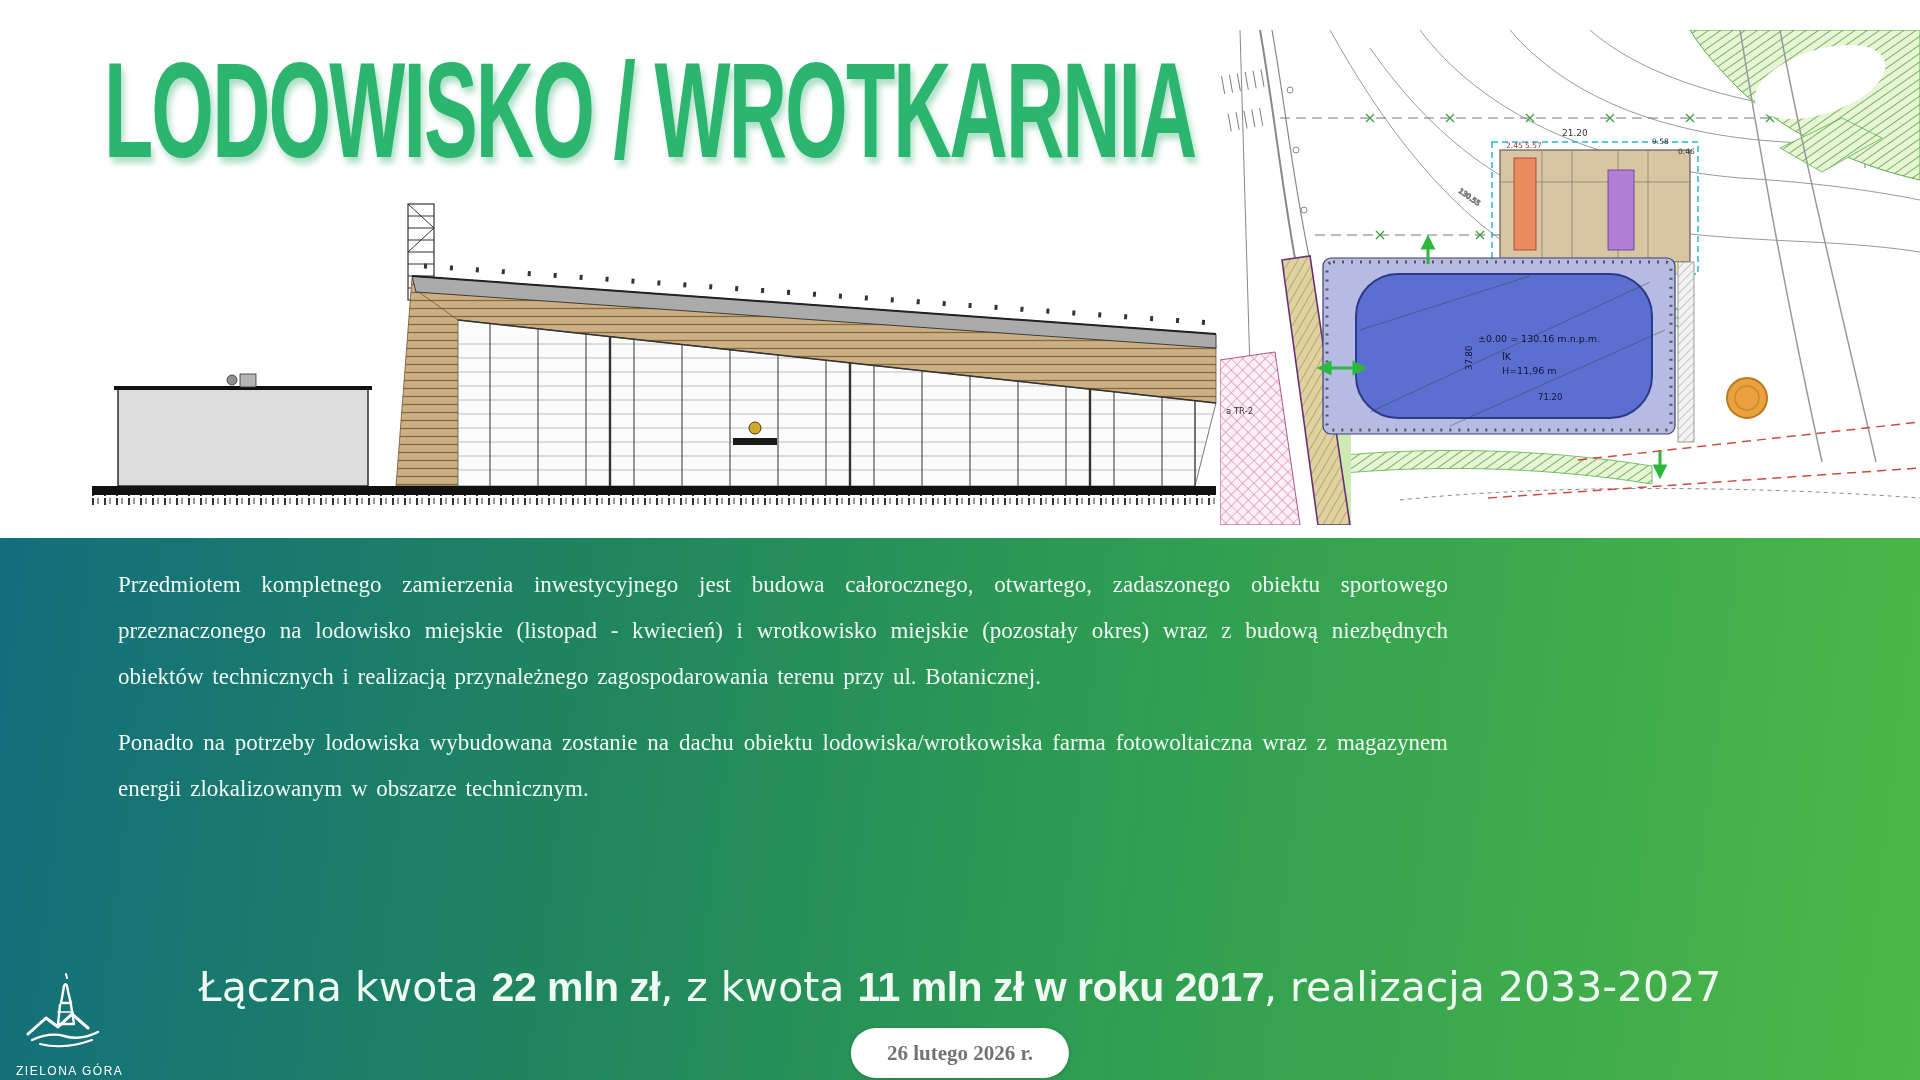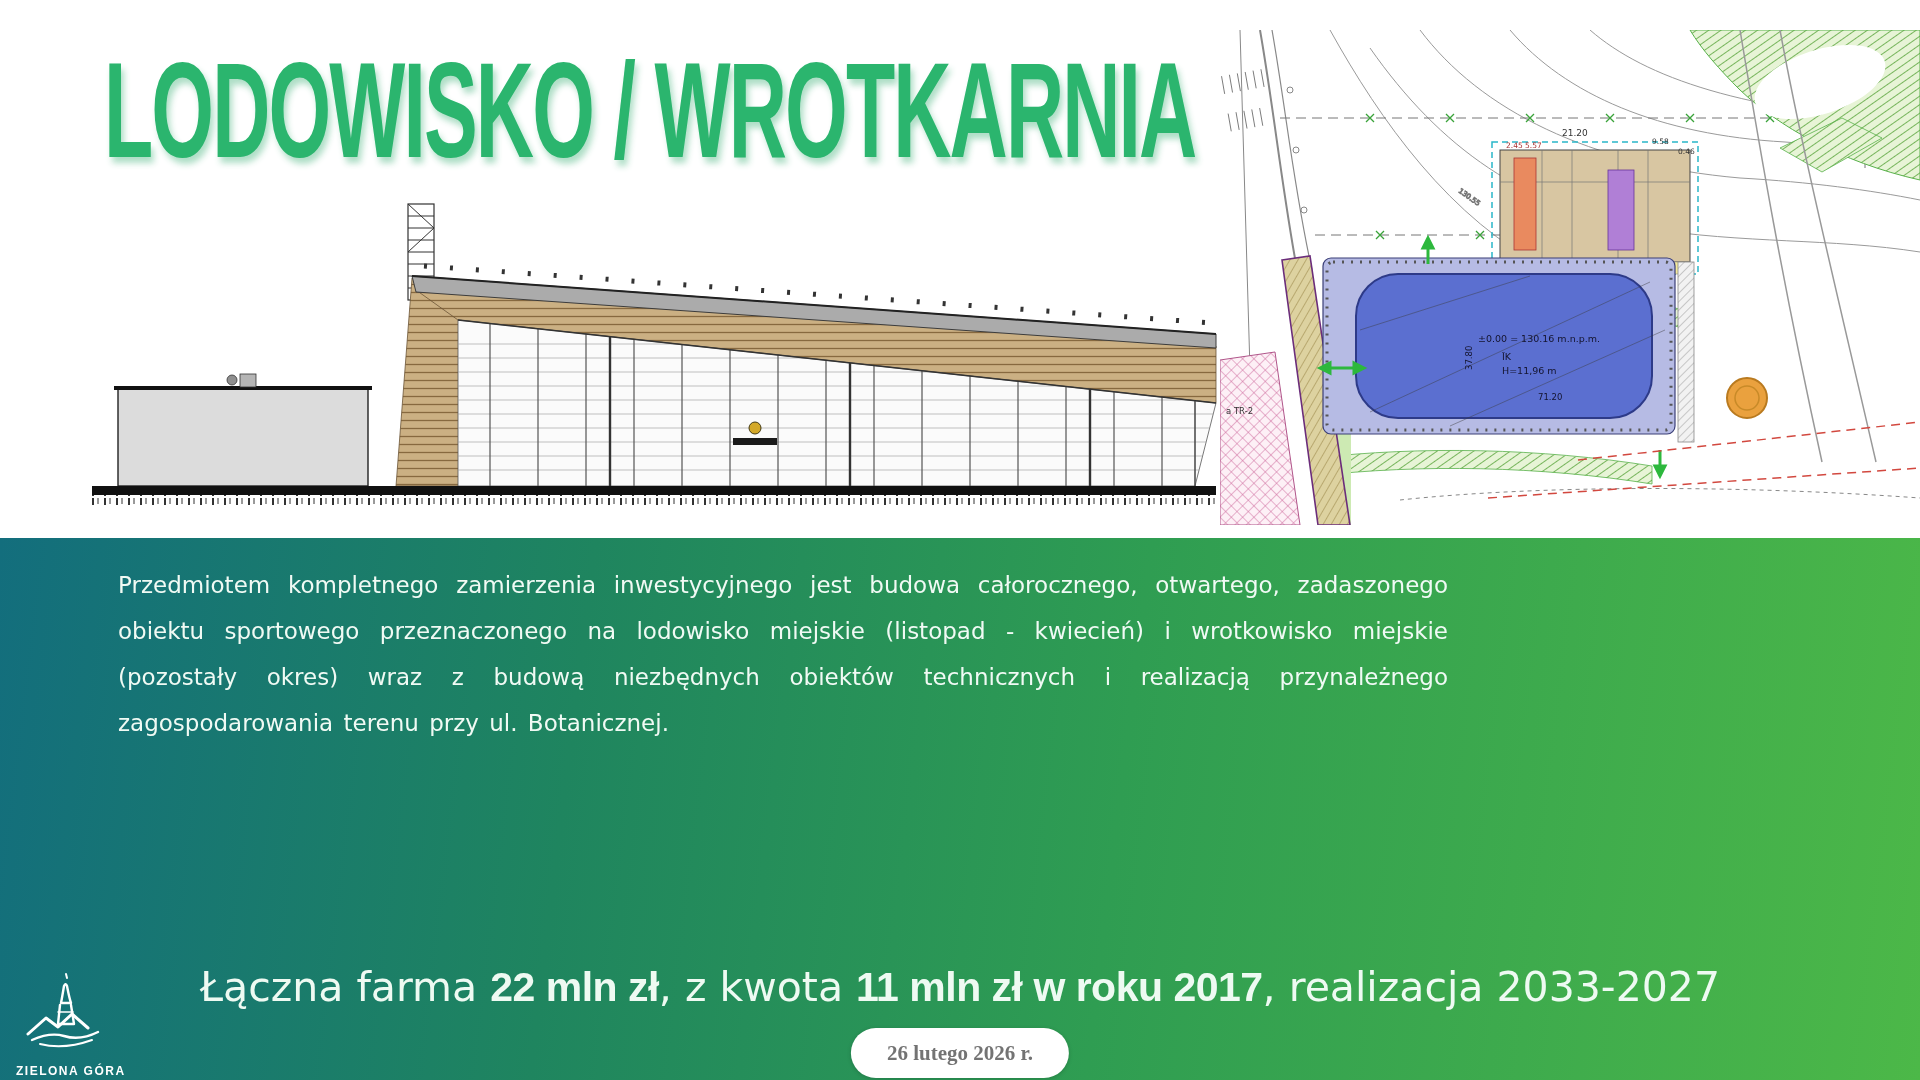"Przedmiotem kompletnego zamierzenia" .bodytext { font-family: none -> Liberation Serif, serif }
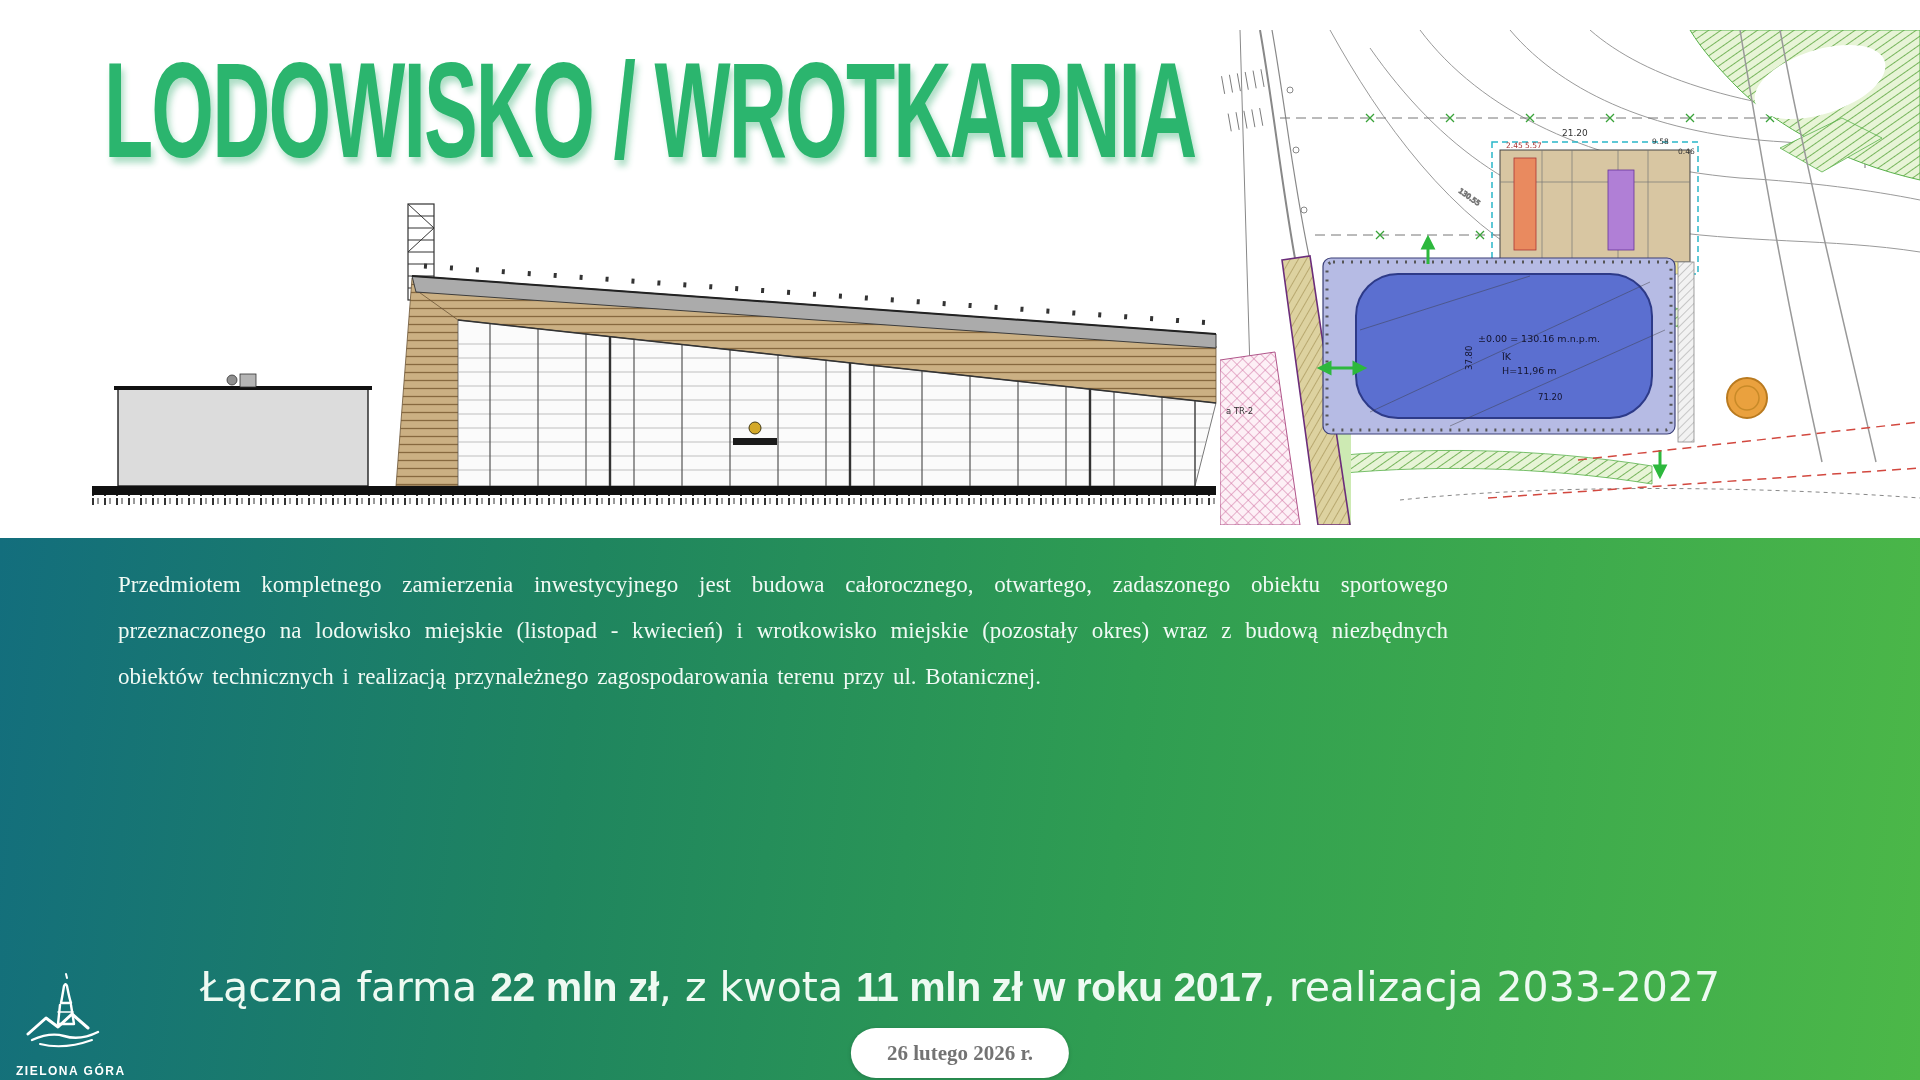"Ponadto na potrzeby lodowiska wybudowana" p { html: none -> <p>Ponadto na potrzeby lodowiska wybudowana zostanie na dachu obiektu lodowiska/wrotkowiska farma fotowoltaiczna wraz z magazynem energii zlokalizowanym w obszarze technicznym.</p> }
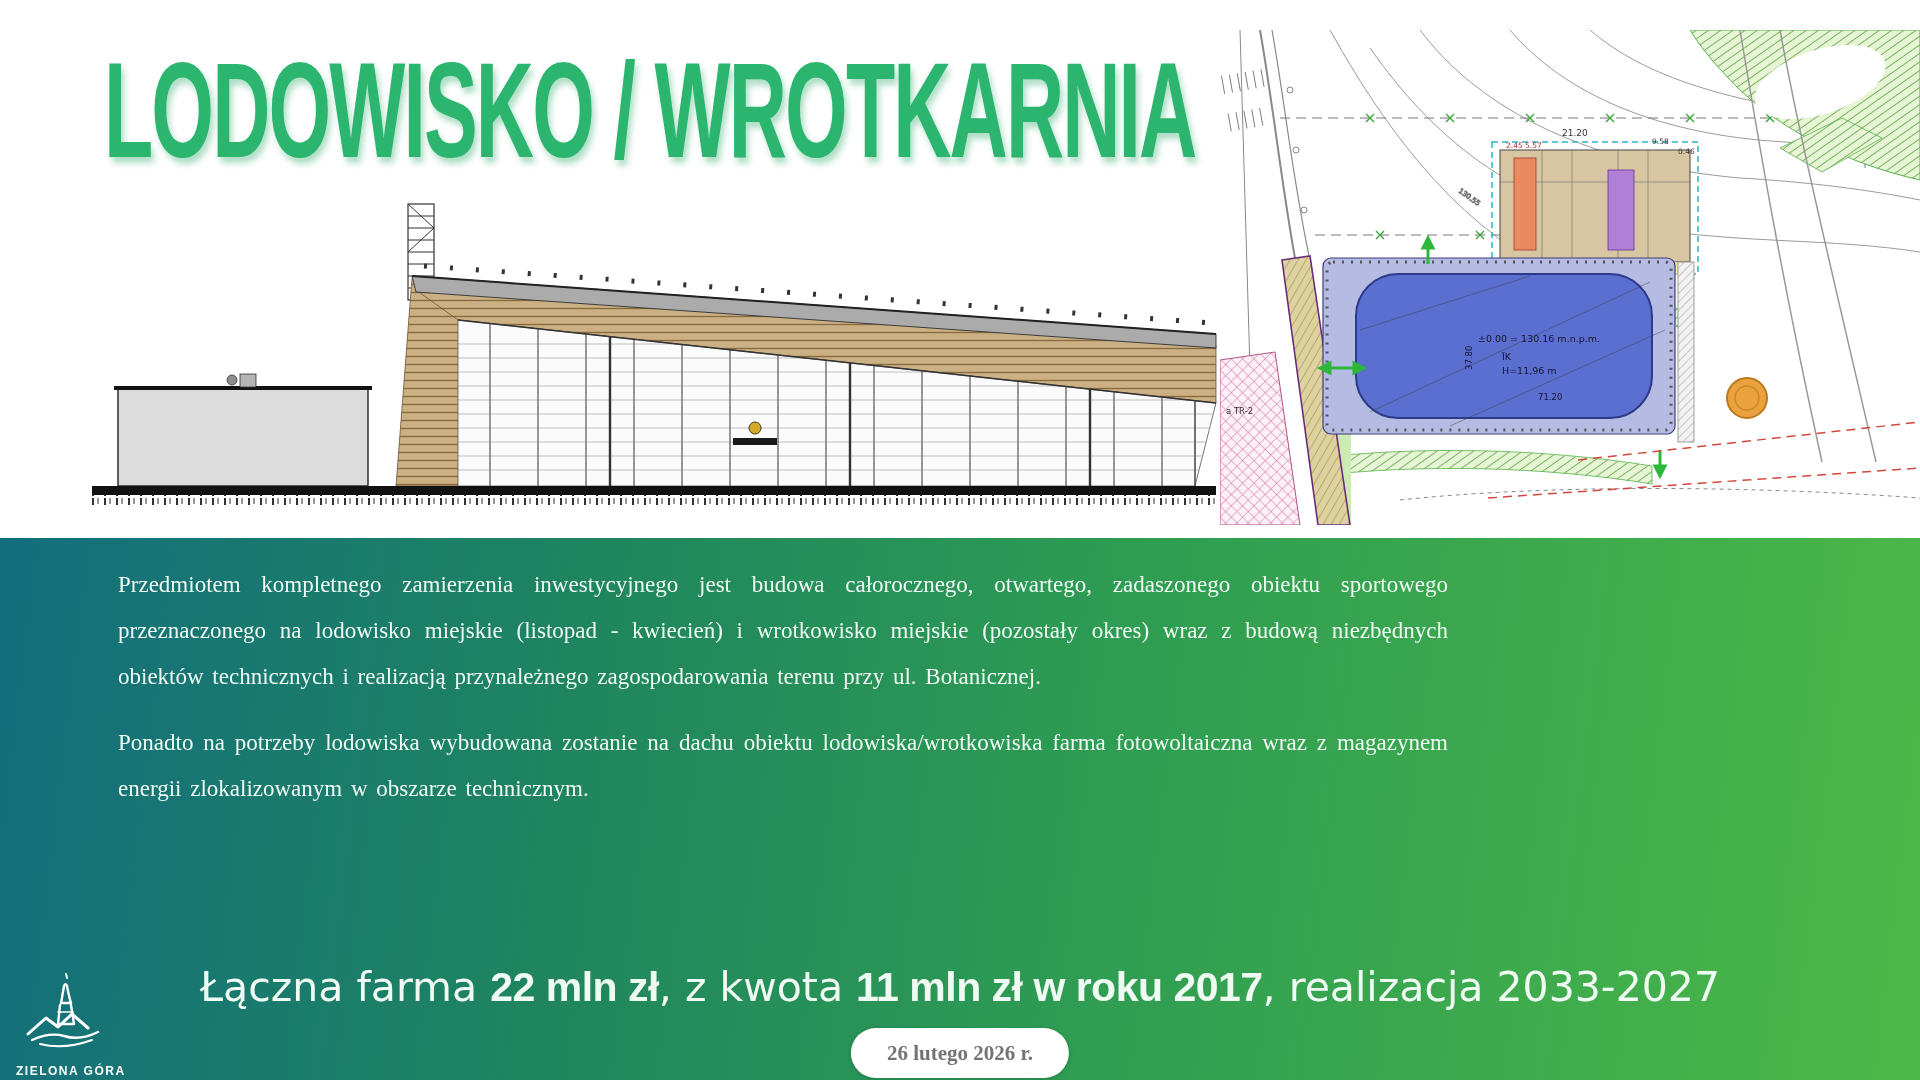"Łączna farma" span { text: farma -> kwota }
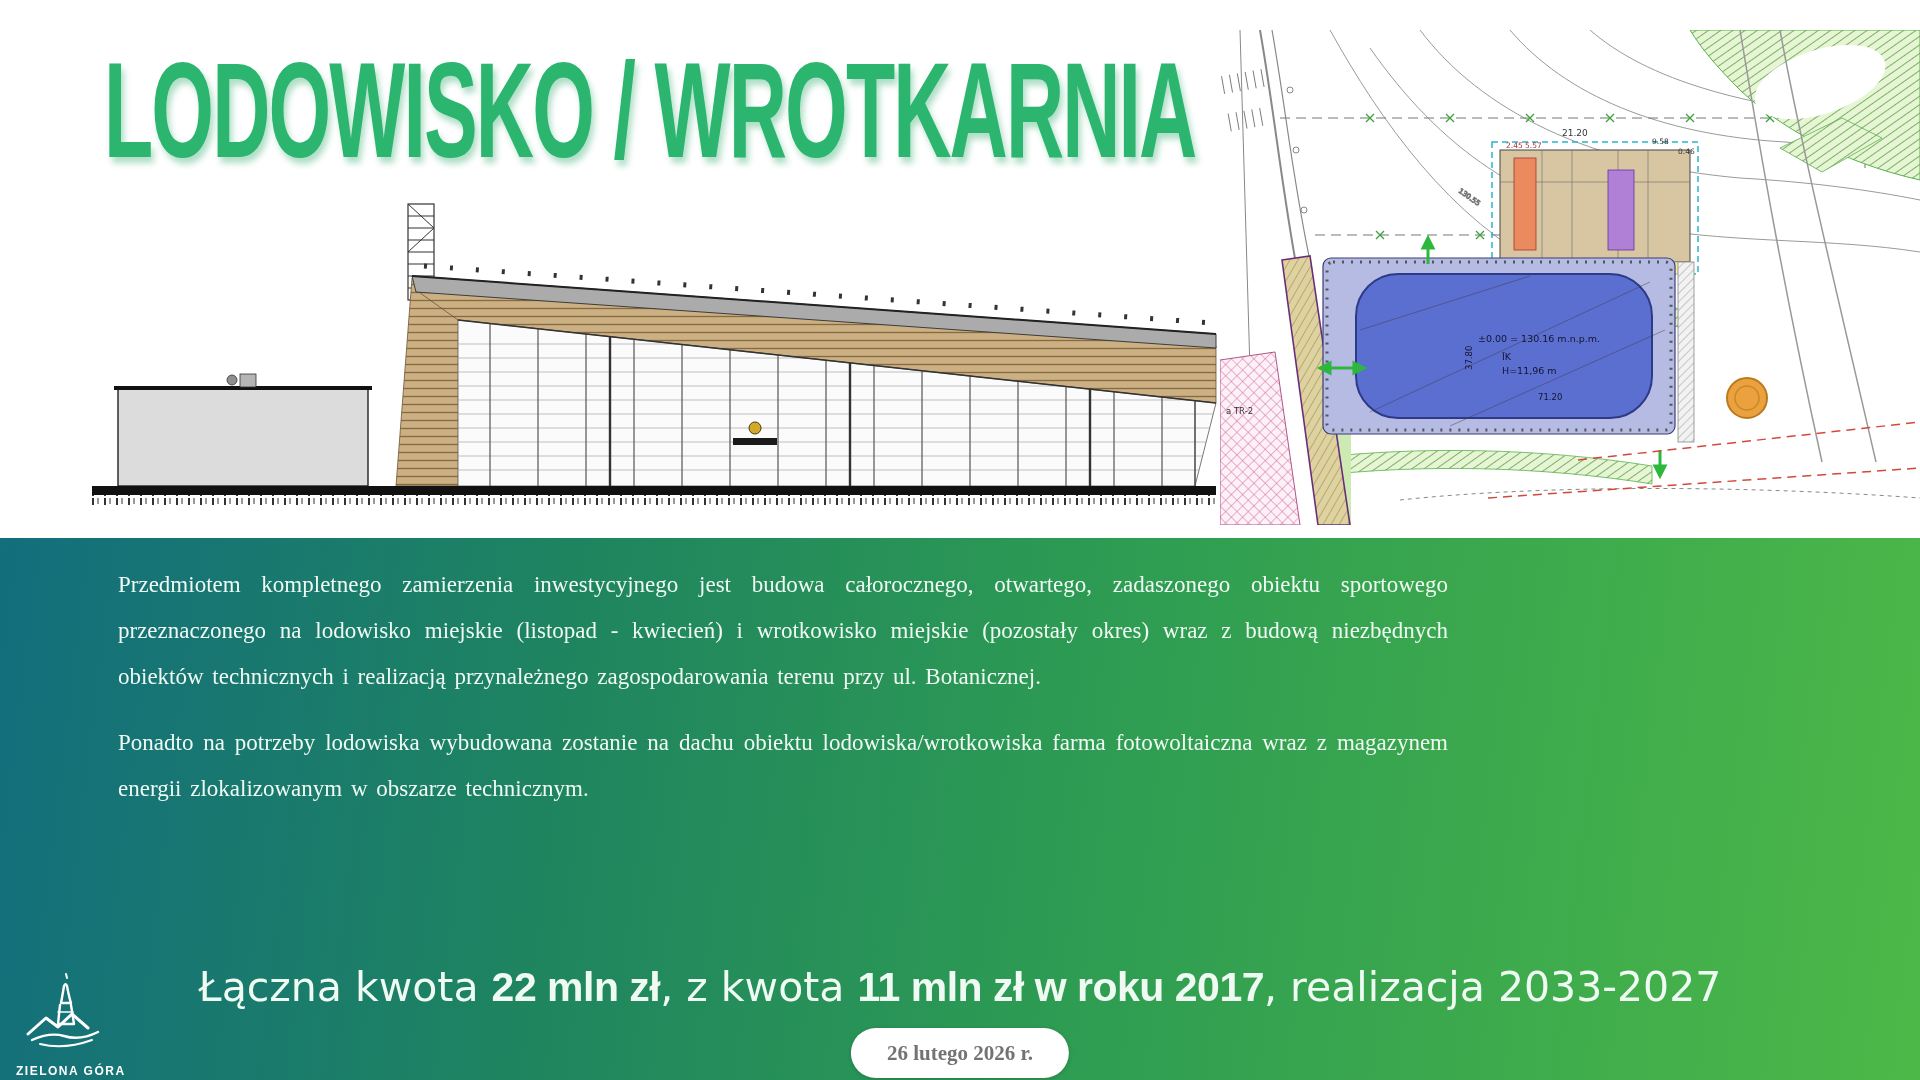"ZIELONA GÓRA" .logo .city { font-weight: 700 -> 400 }
